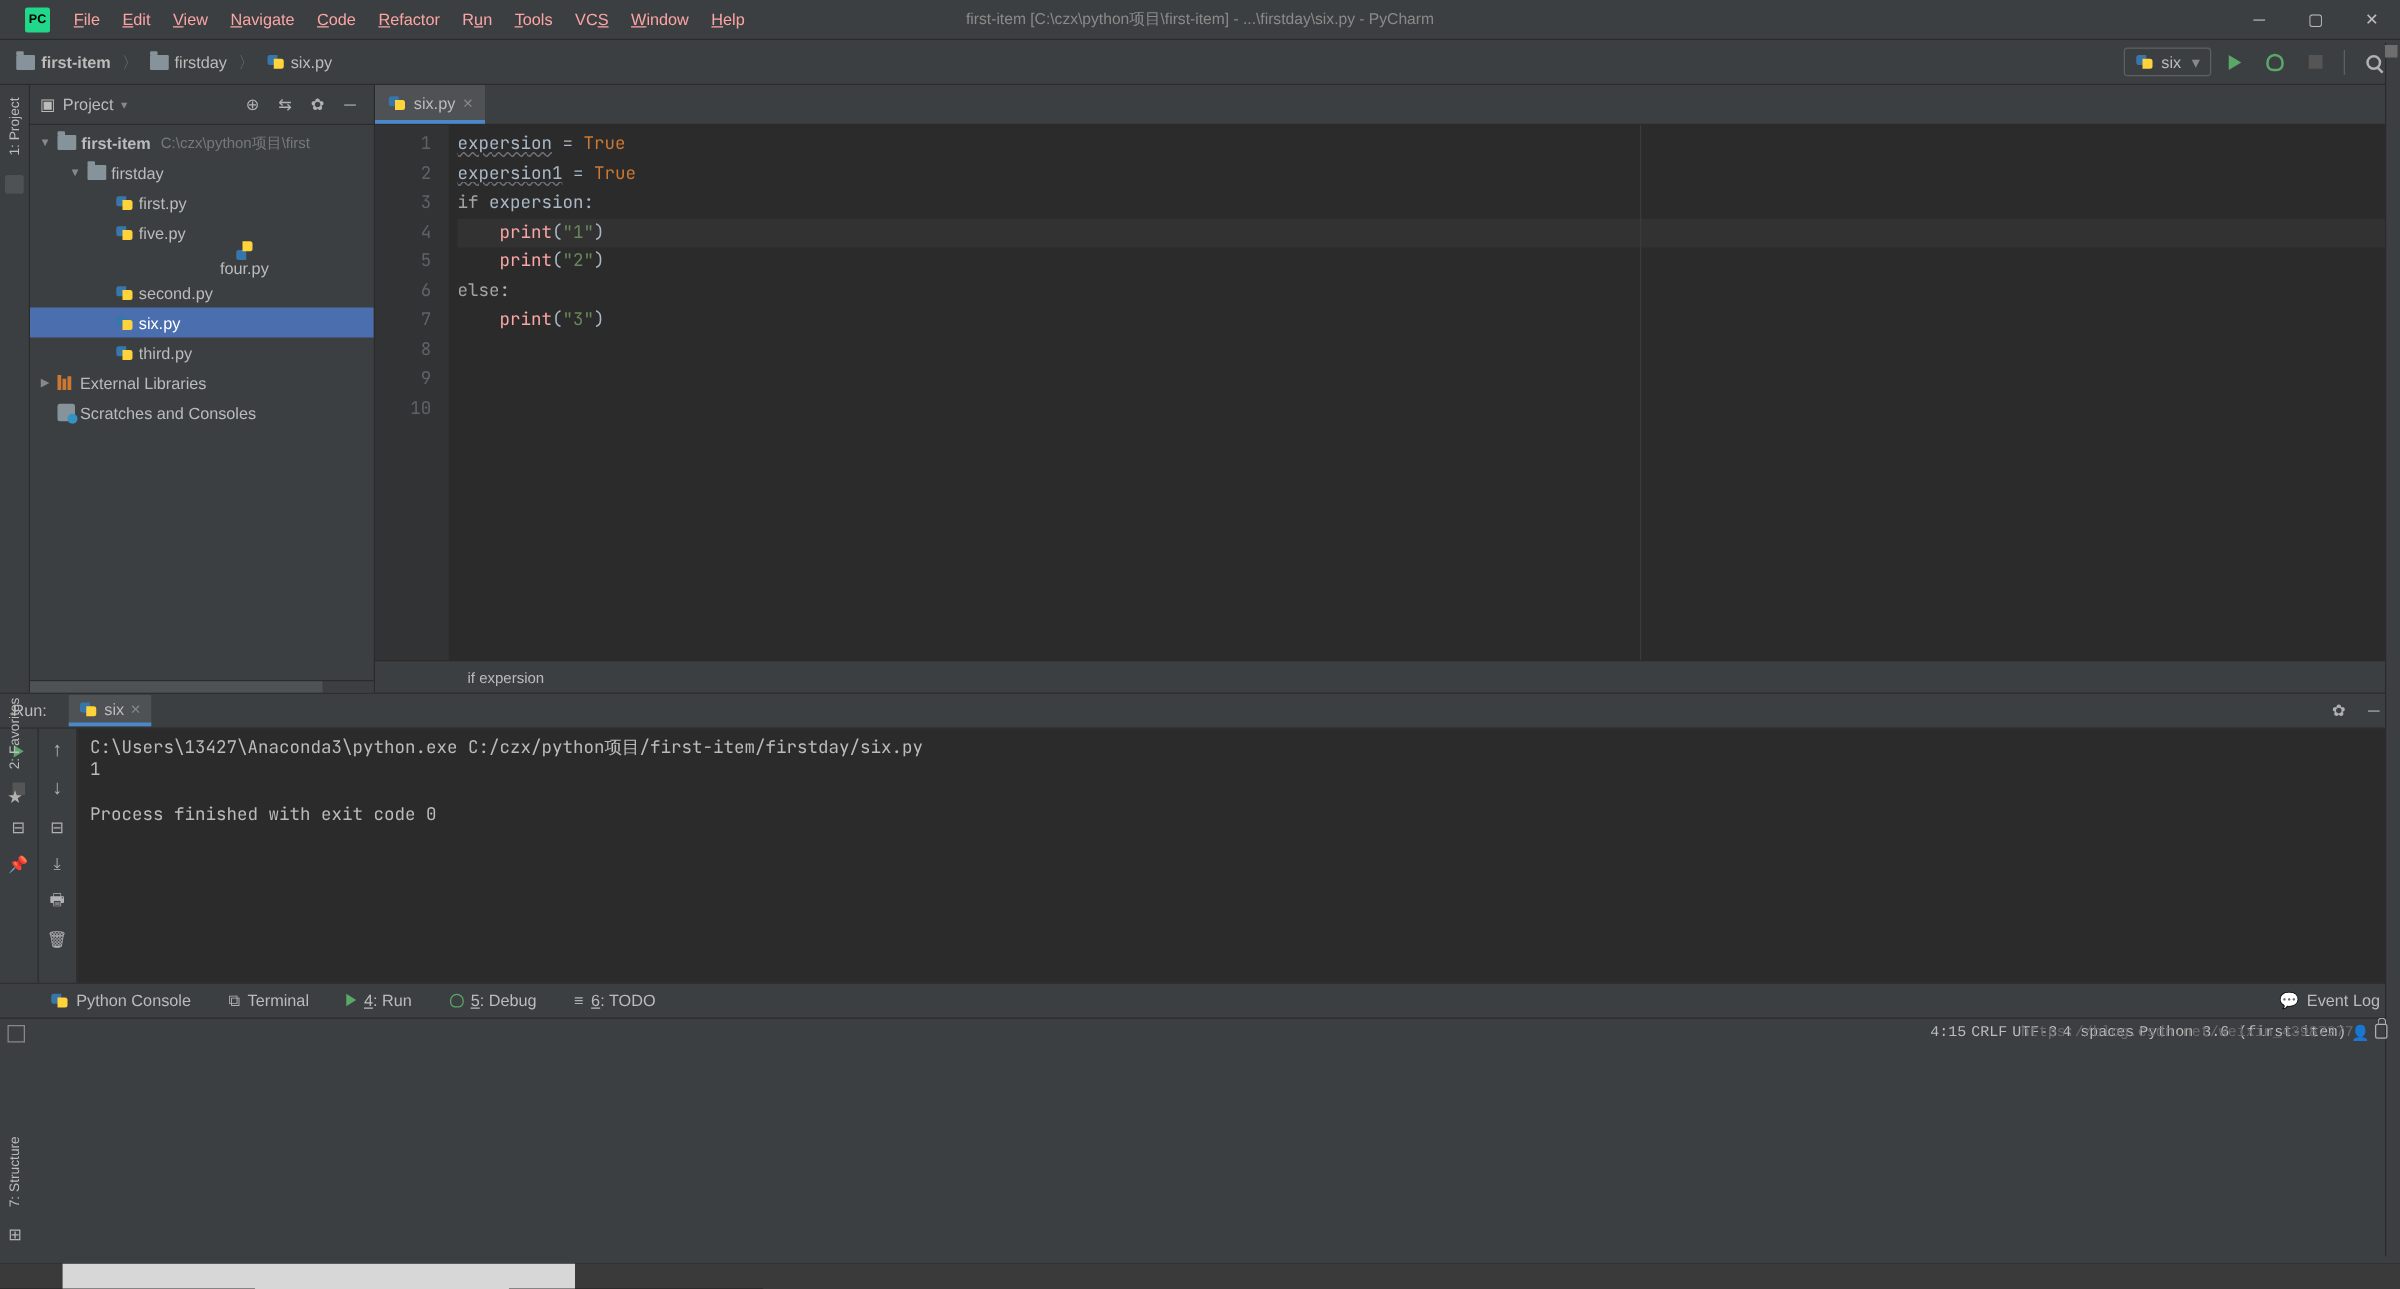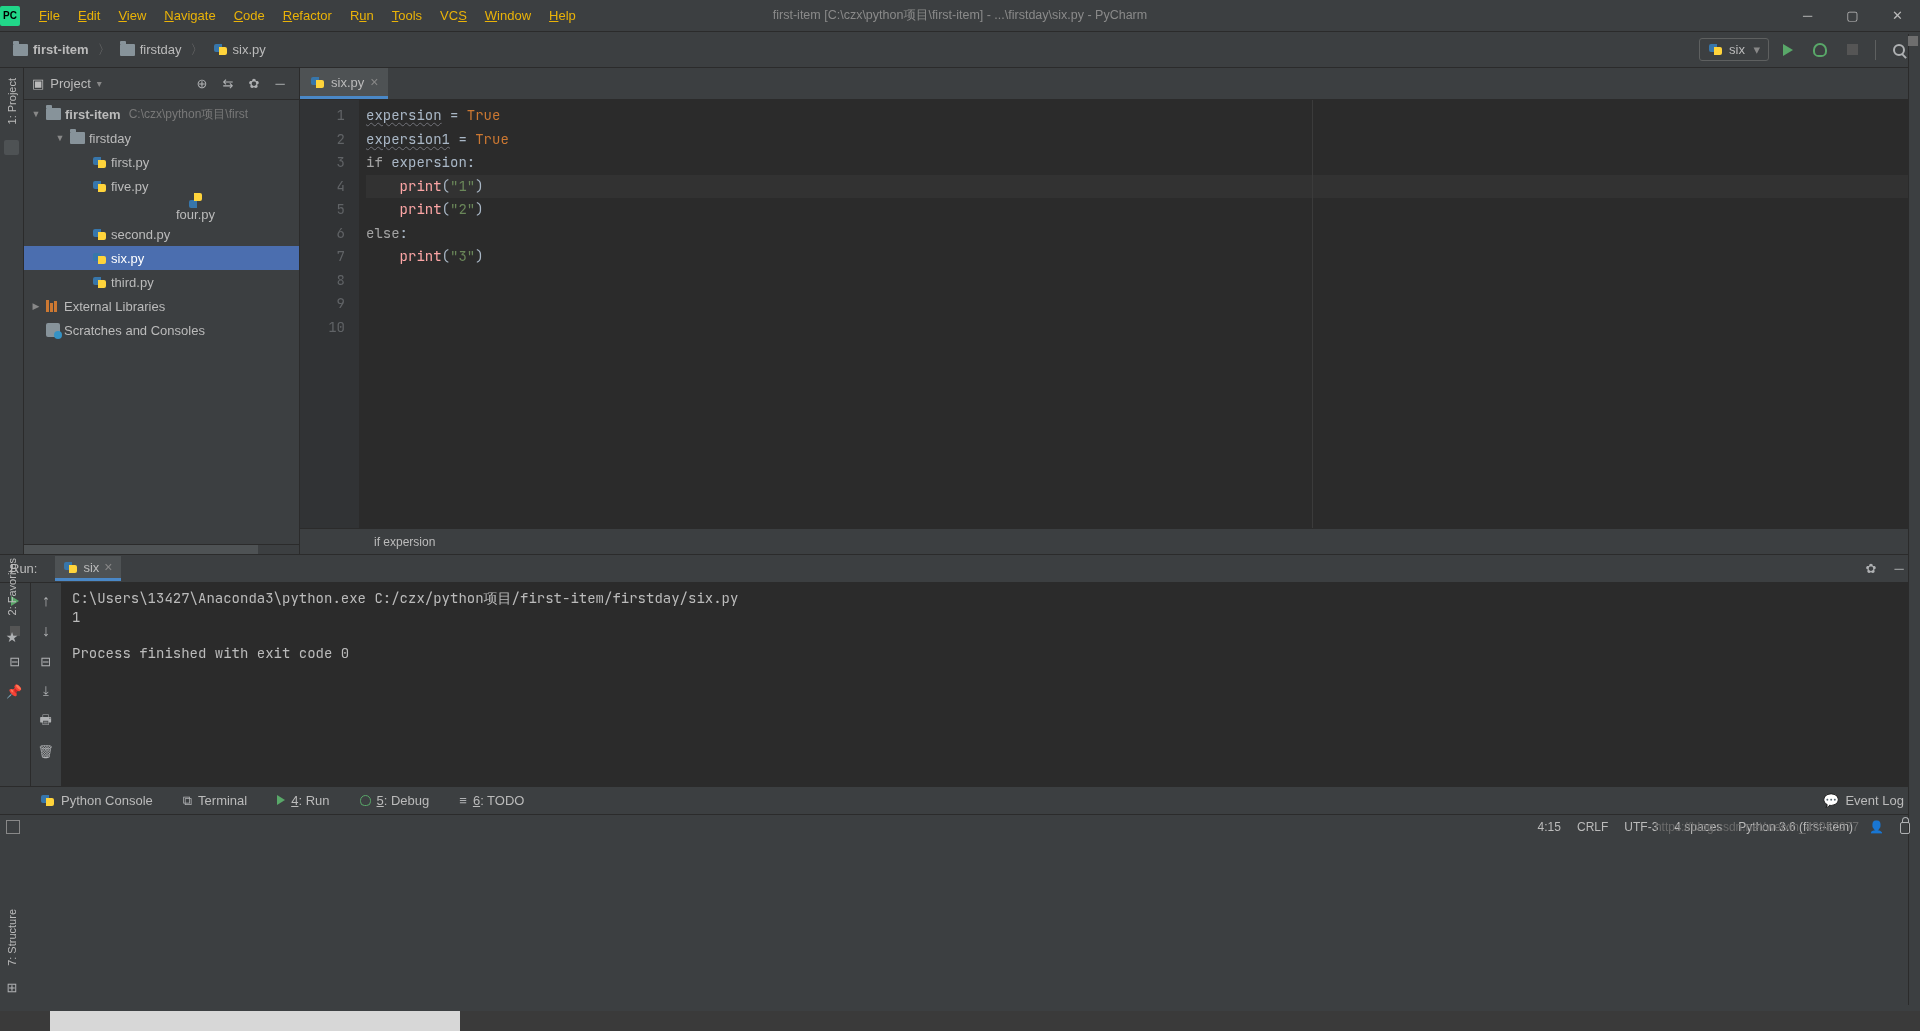"PC" .app-icon { margin: 0 10px 0 0 -> 0 10px 0 20px }
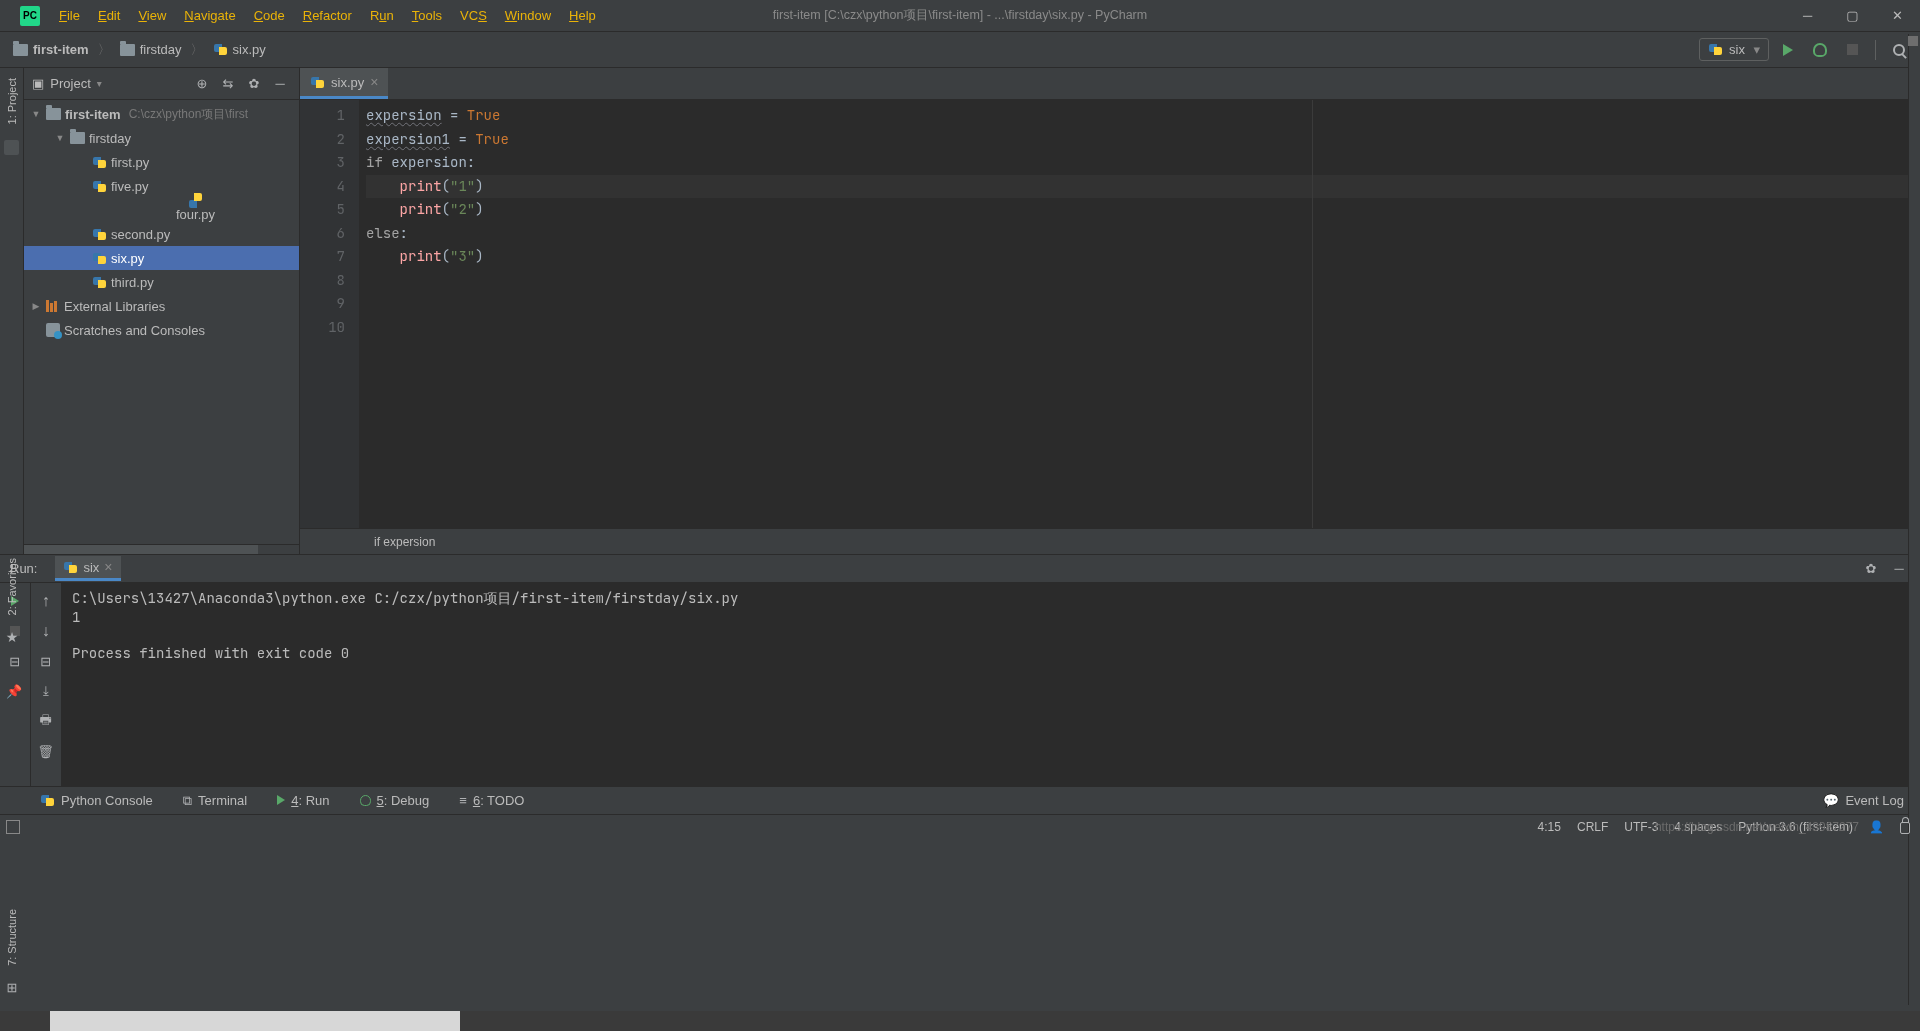"File" .menu-item { color: #eab308 -> #fca5a5 }
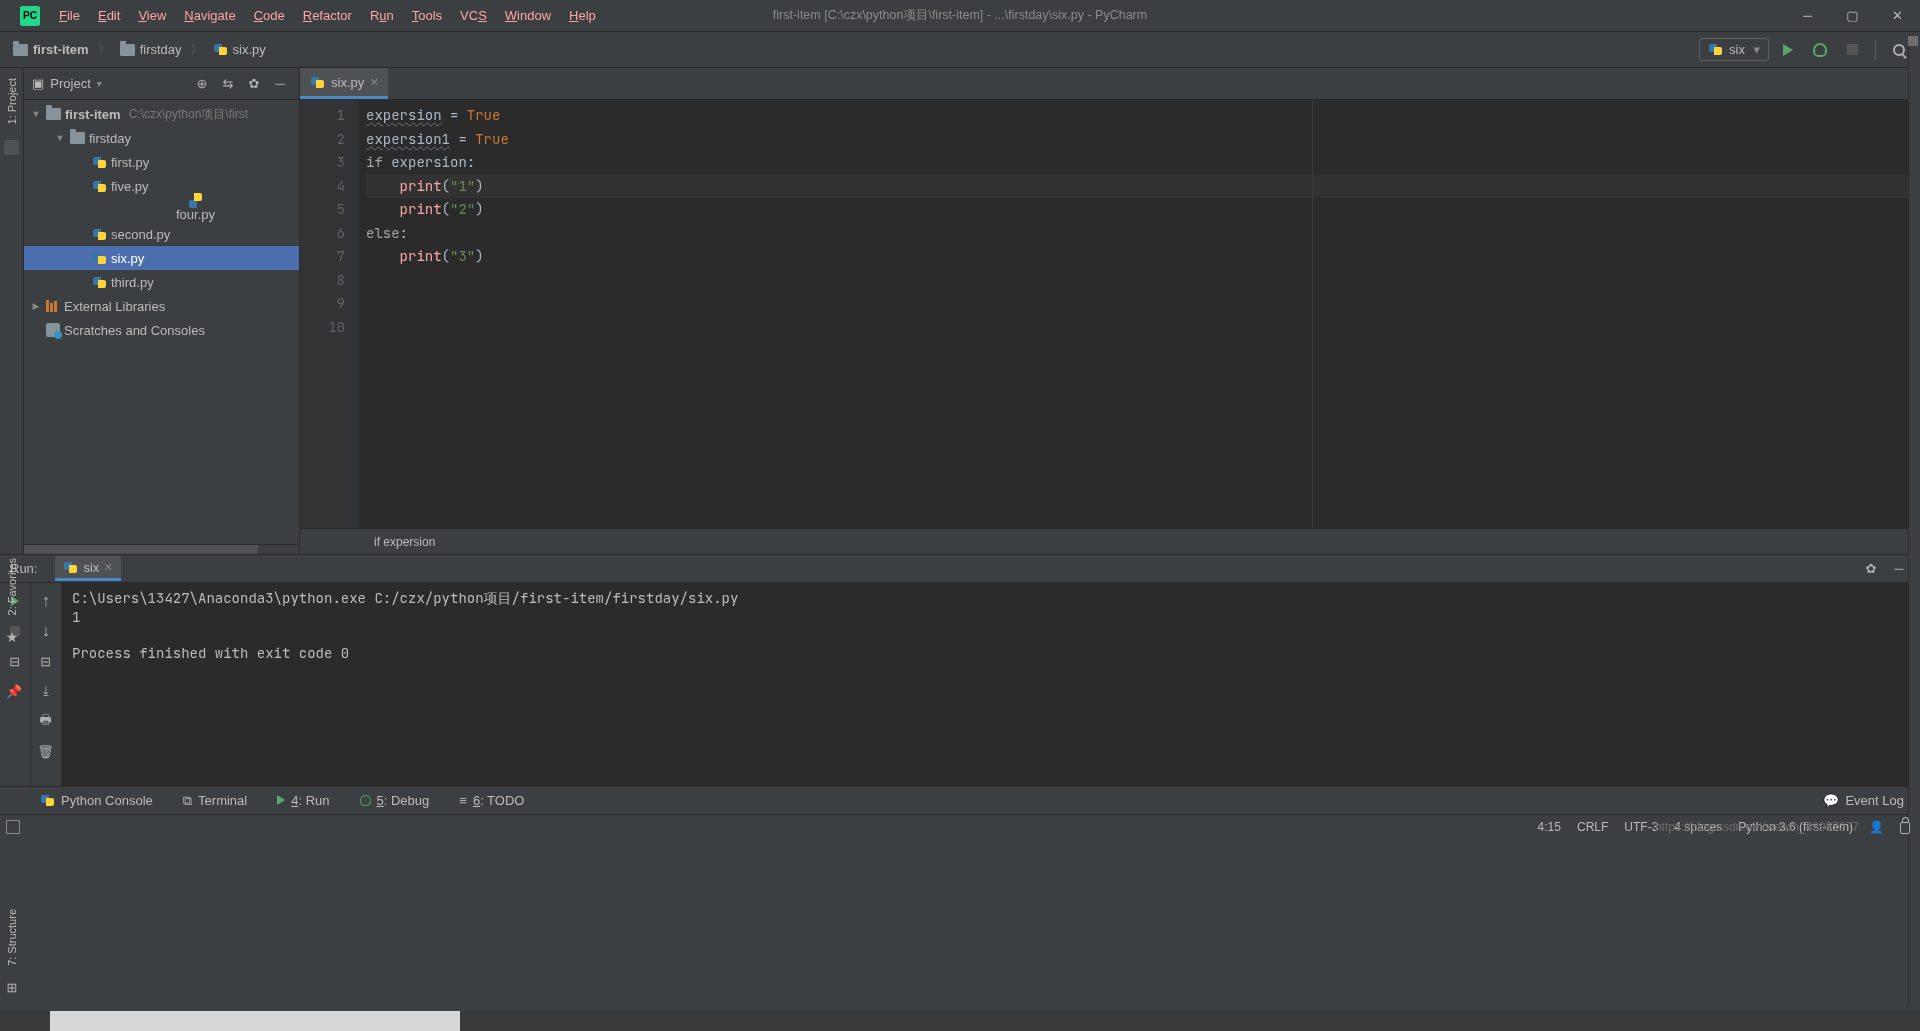"4:15" .status-right { align-items: flex-end -> flex-start; font-family: none -> Liberation Mono, monospace; gap: 16px -> 4px }
